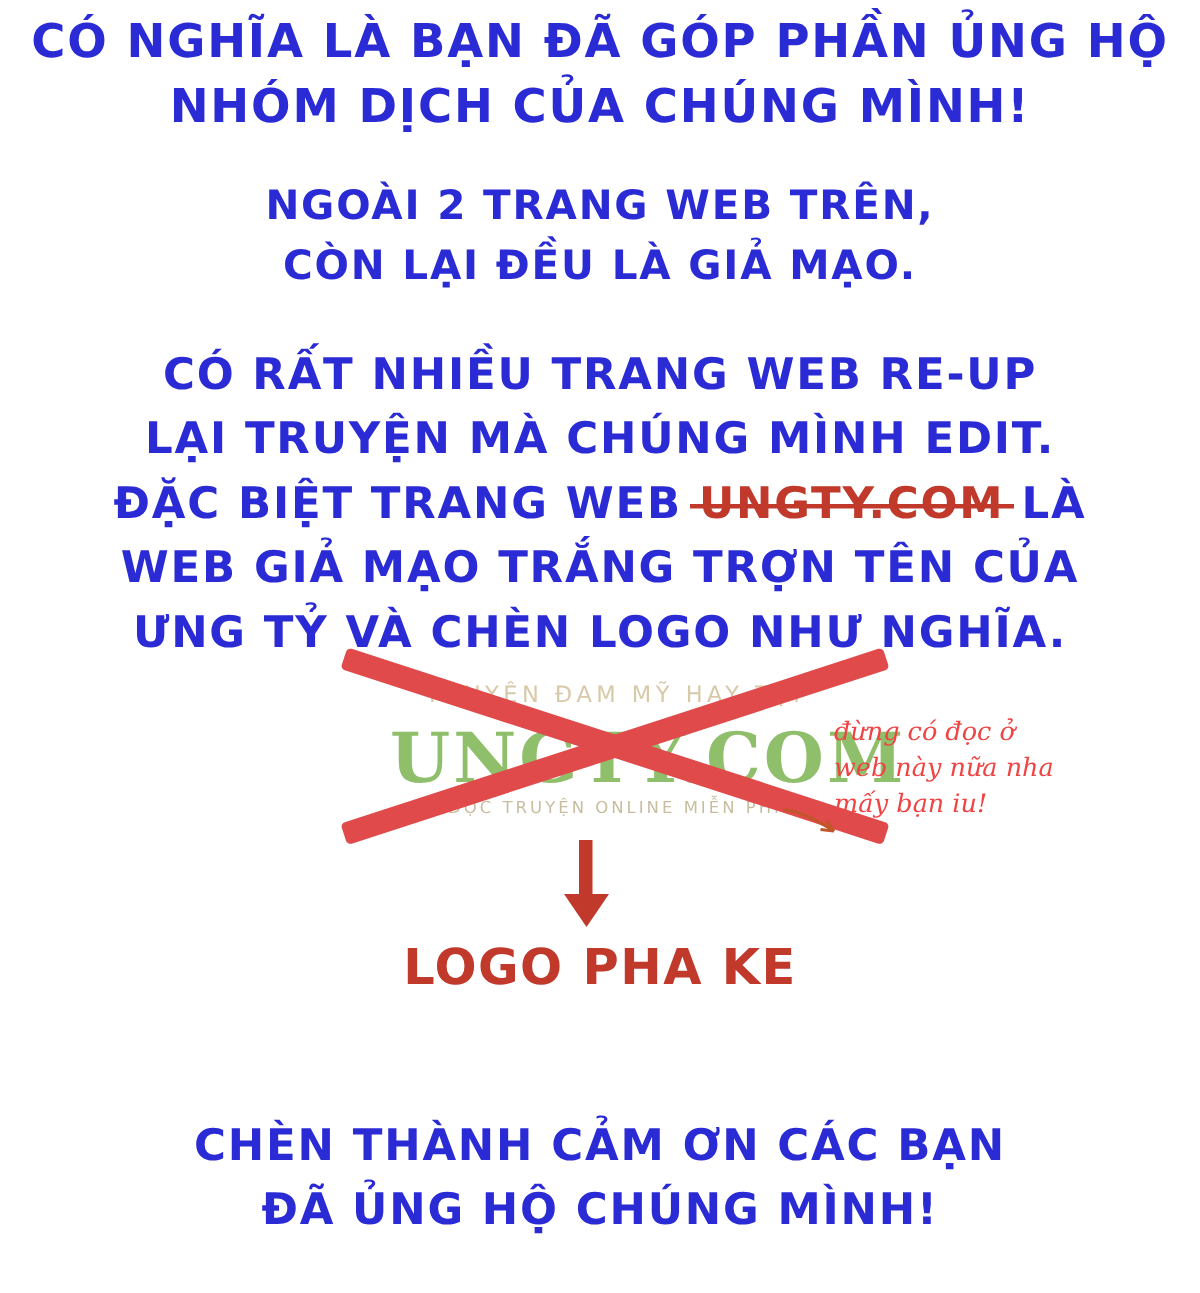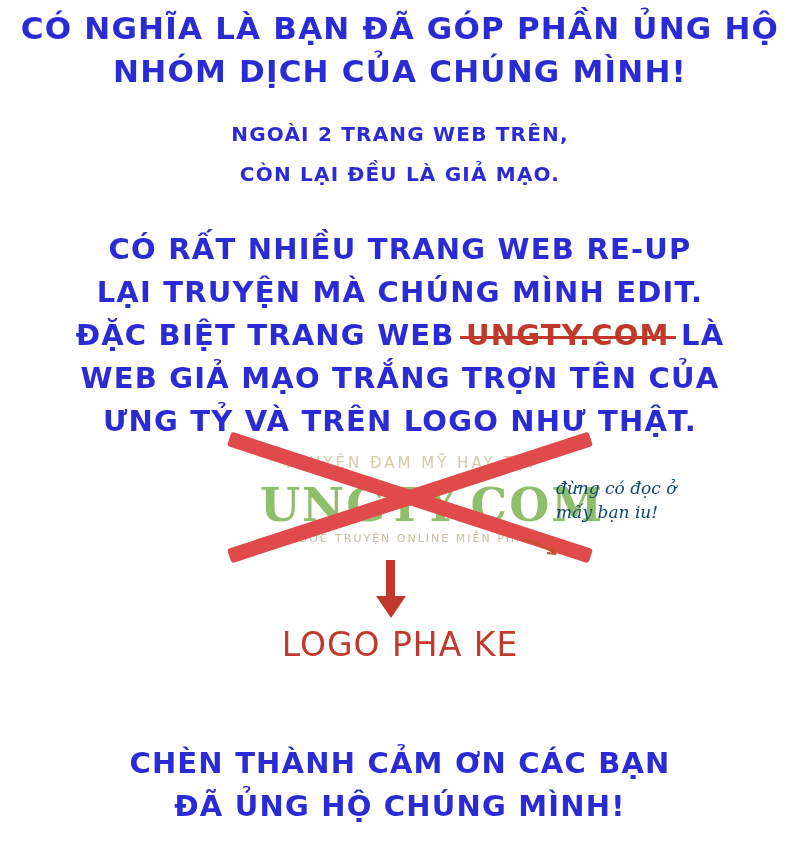"NGOÀI 2 TRANG WEB TRÊN," .b2 { font-size: 20px -> 27px }
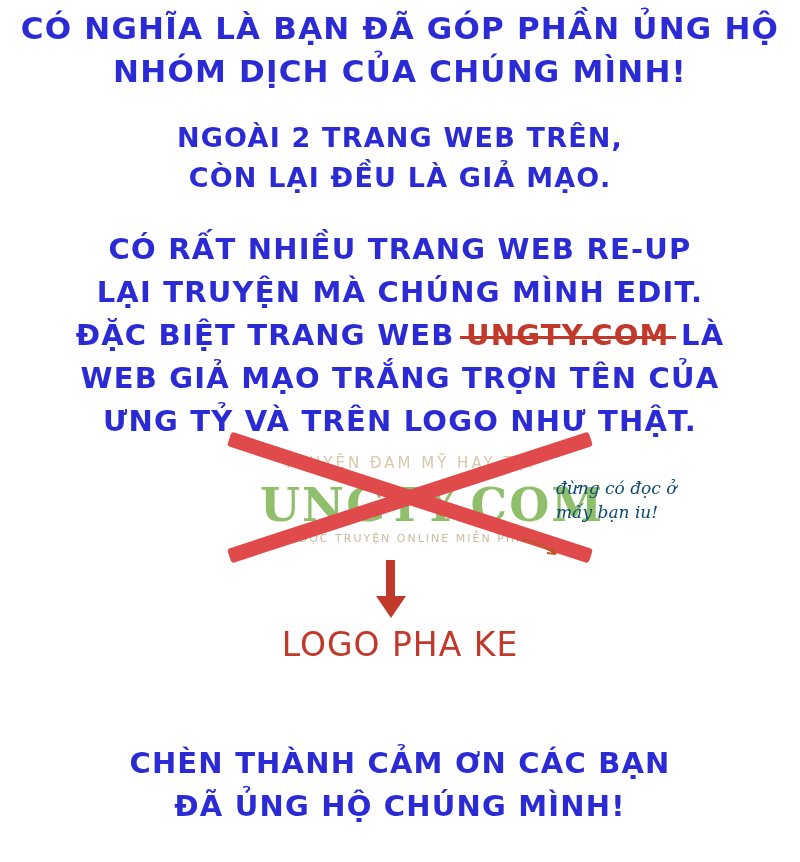"ƯNG TỶ VÀ TRÊN LOGO" div.blue-line { text: TRÊN LOGO NHƯ THẬT -> CHÈN LOGO NHƯ NGHĨA }
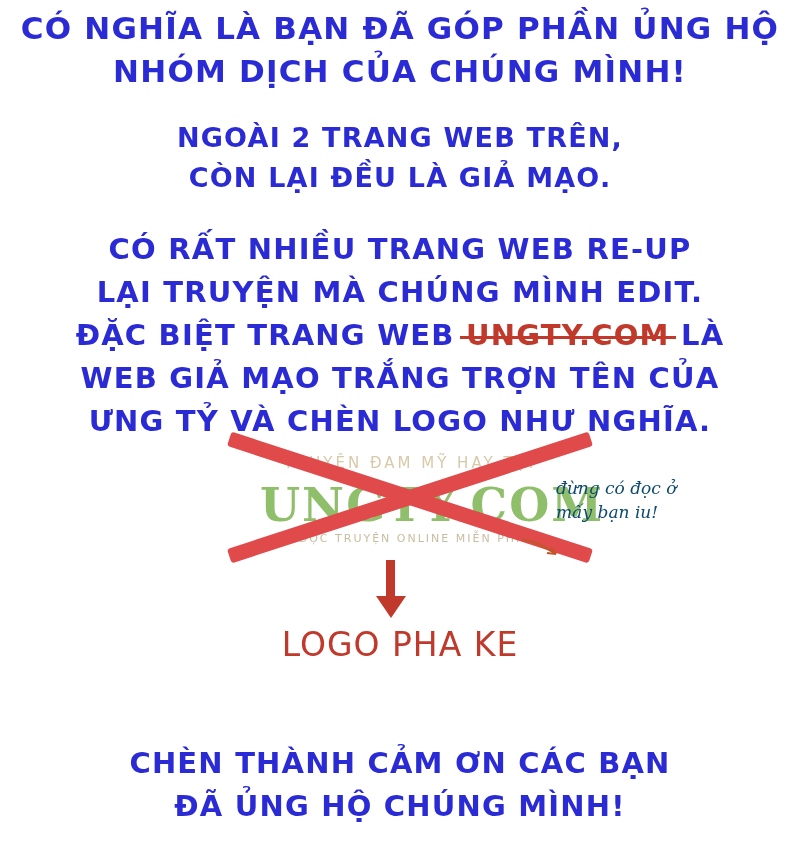"đừng có đọc ở" .note { color: #0c4a6e -> #ef4444 }
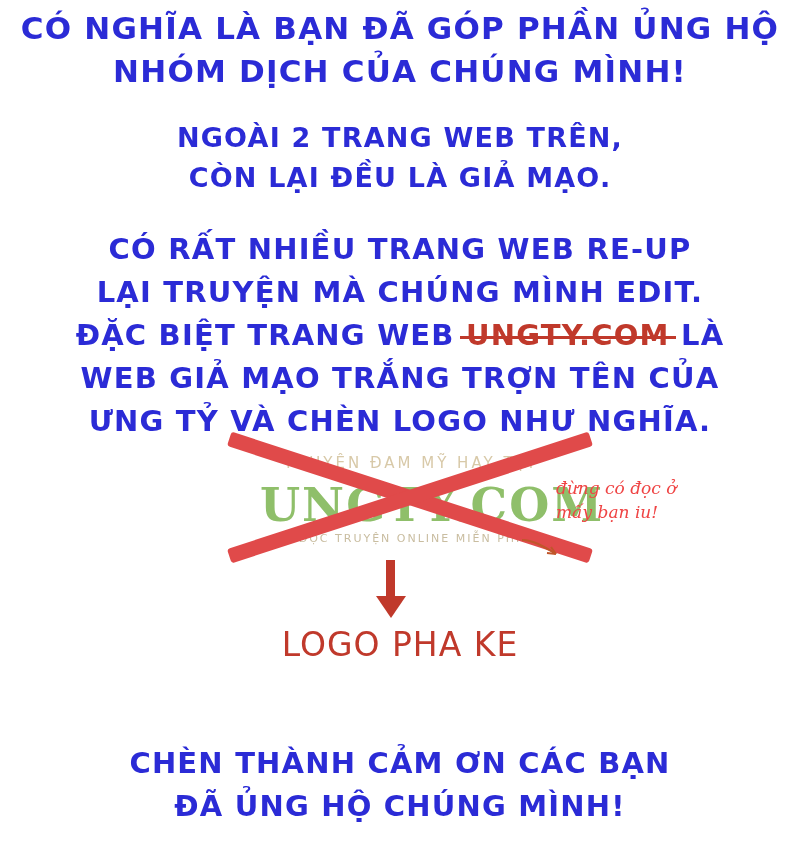"web này nữa nha" div { html: none -> <div>web này nữa nha</div> }
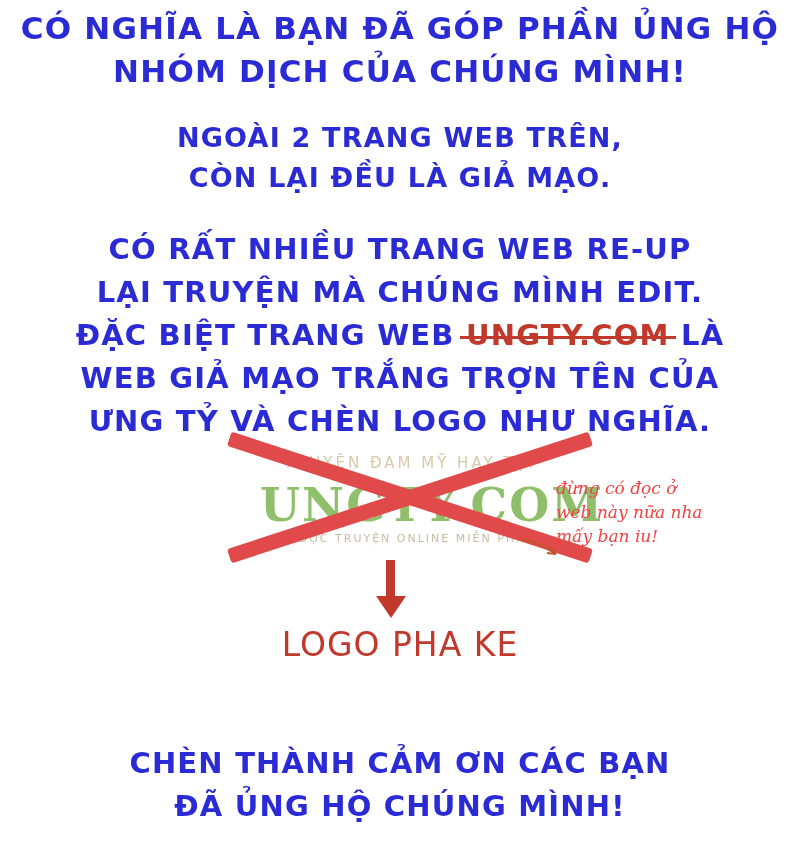"LOGO PHA KE" .logo-pha-ke { font-weight: normal -> bold }
